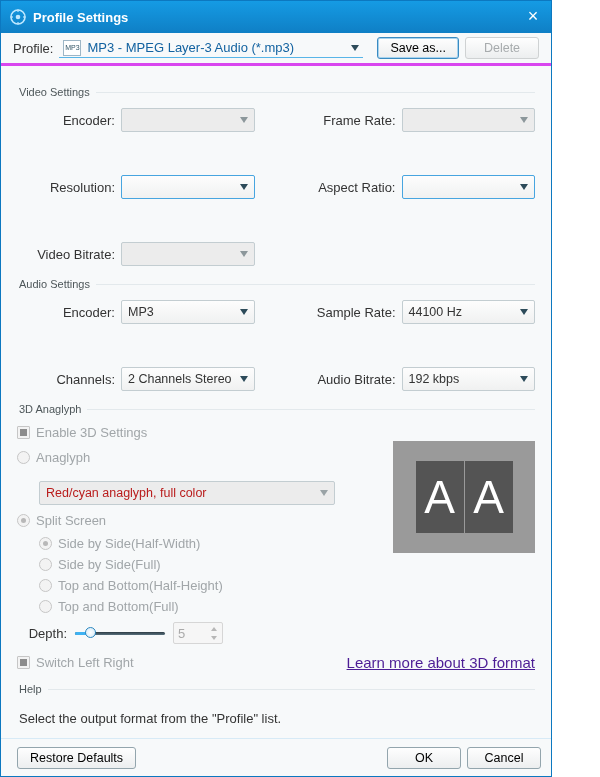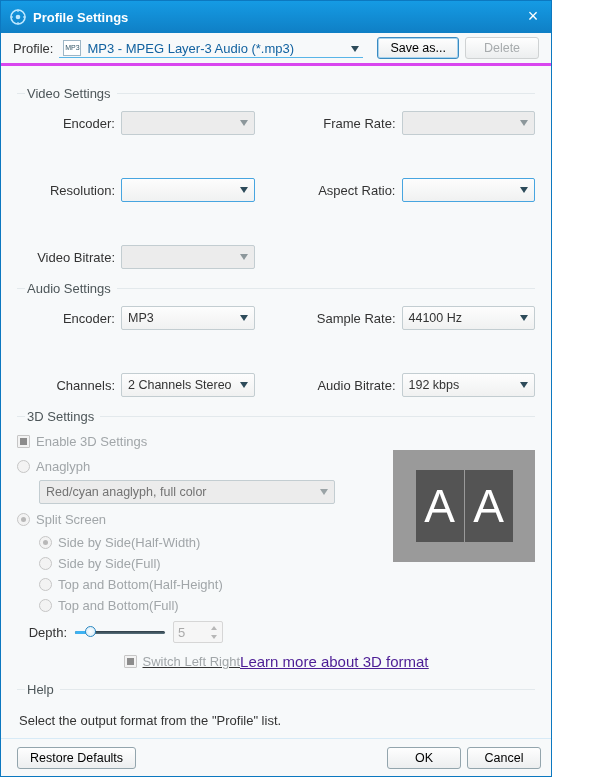"MP3 - MPEG Layer-3 Audio" .profile-combo { align-items: flex-end -> center }
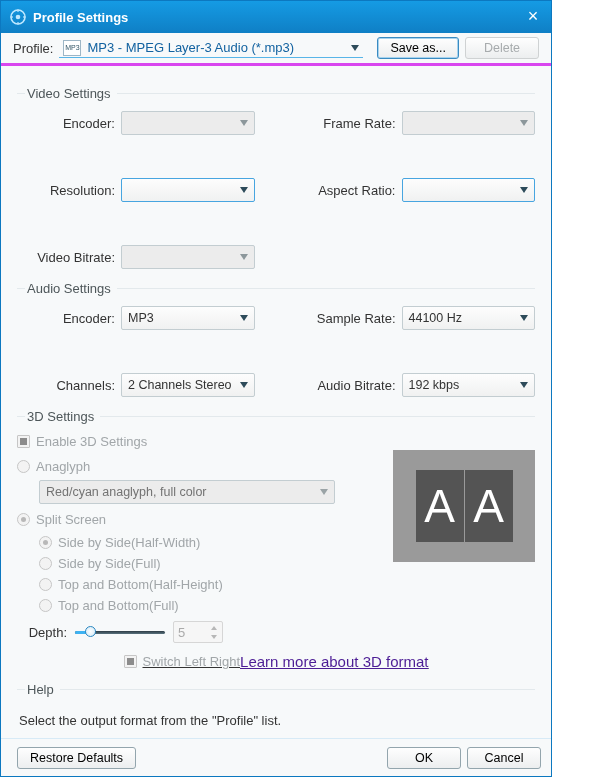"Video Settings" fieldset.group legend { font-size: 13px -> 11px; margin-left: 8px -> 0 }
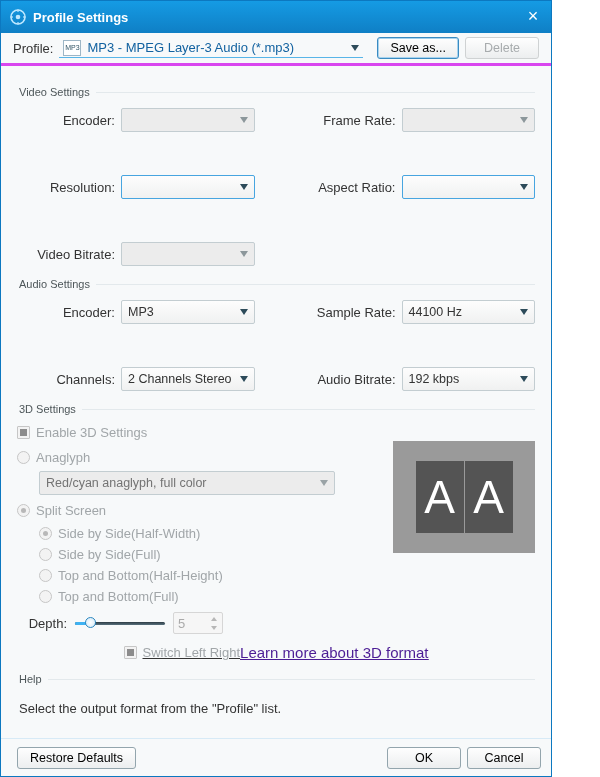"3D Settings" legend { text: Settings -> Anaglyph }
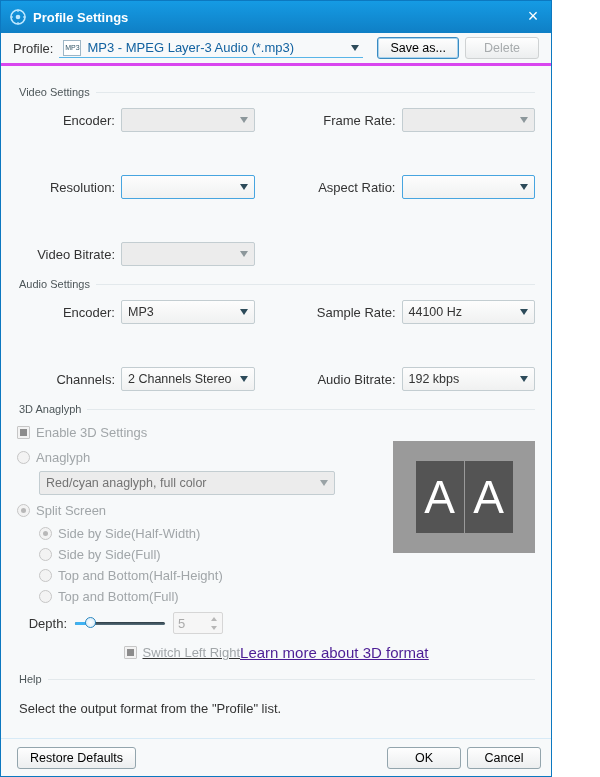"Red/cyan anaglyph, full color" .wide-combo { color: #737373 -> #b91c1c; margin-top: none -> 10px }
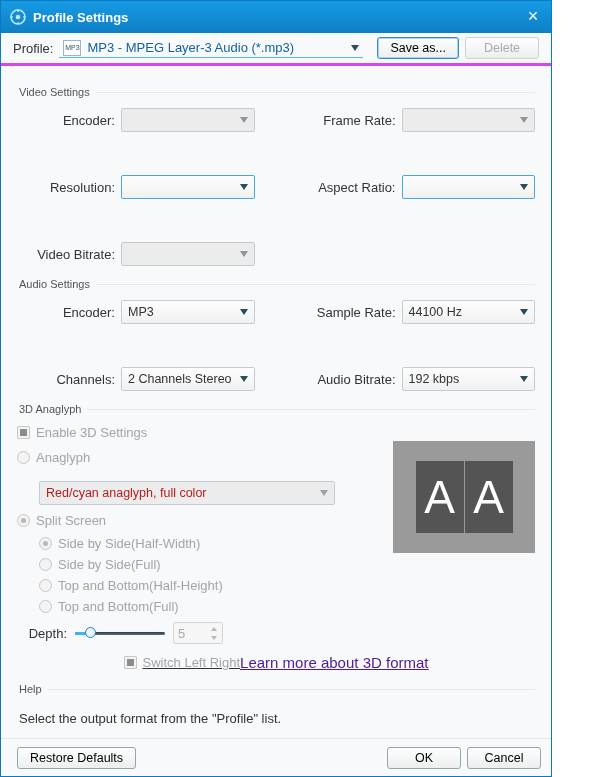"Switch Left Right" .row-rightlink { justify-content: center -> space-between; text-decoration: underline -> none }
